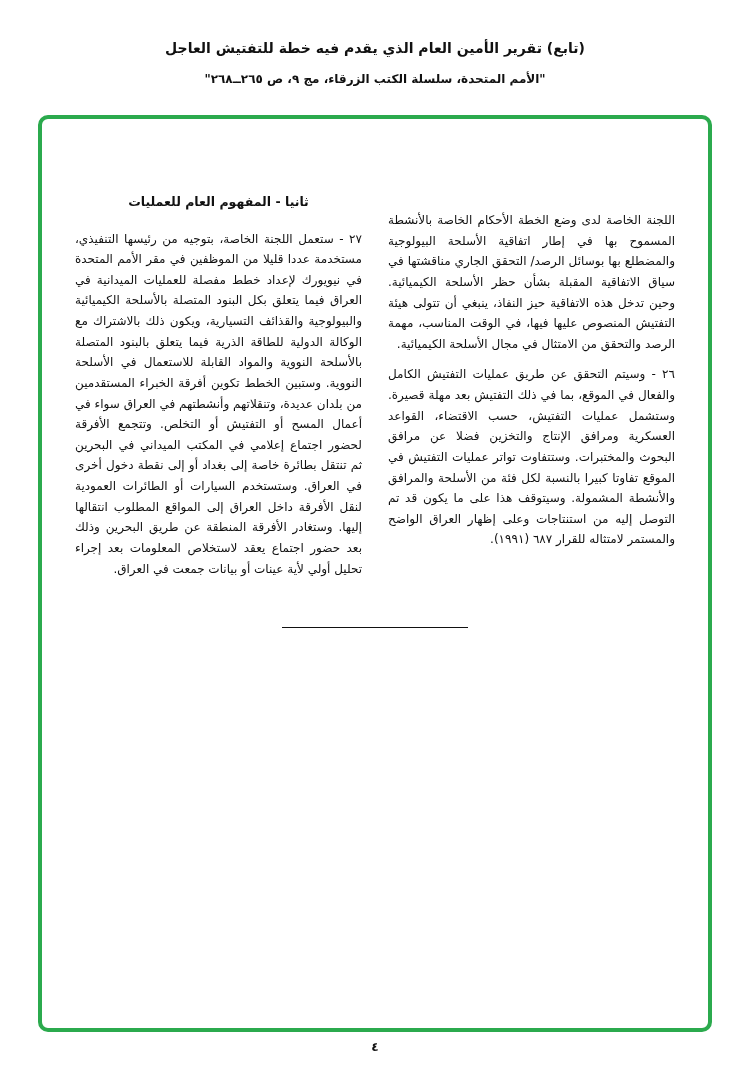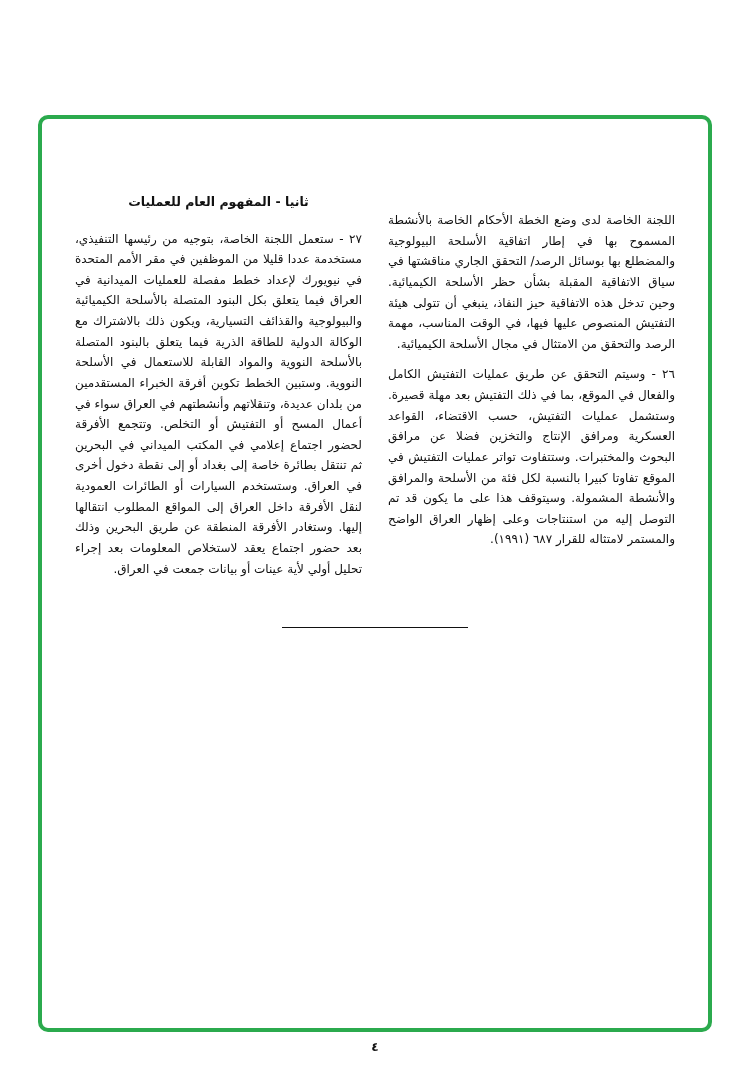"(تابع) تقرير الأمين العام الذي" header.doc-header { html: none -> <header> <div>(تابع) تقرير الأمين العام الذي يقدم فيه خطة للتفتيش العاجل</div> <div>"الأمم المتحدة، سلسلة الكتب الزرقاء، مج ٩، ص ٢٦٥ــ٢٦٨"</div> </header> }
